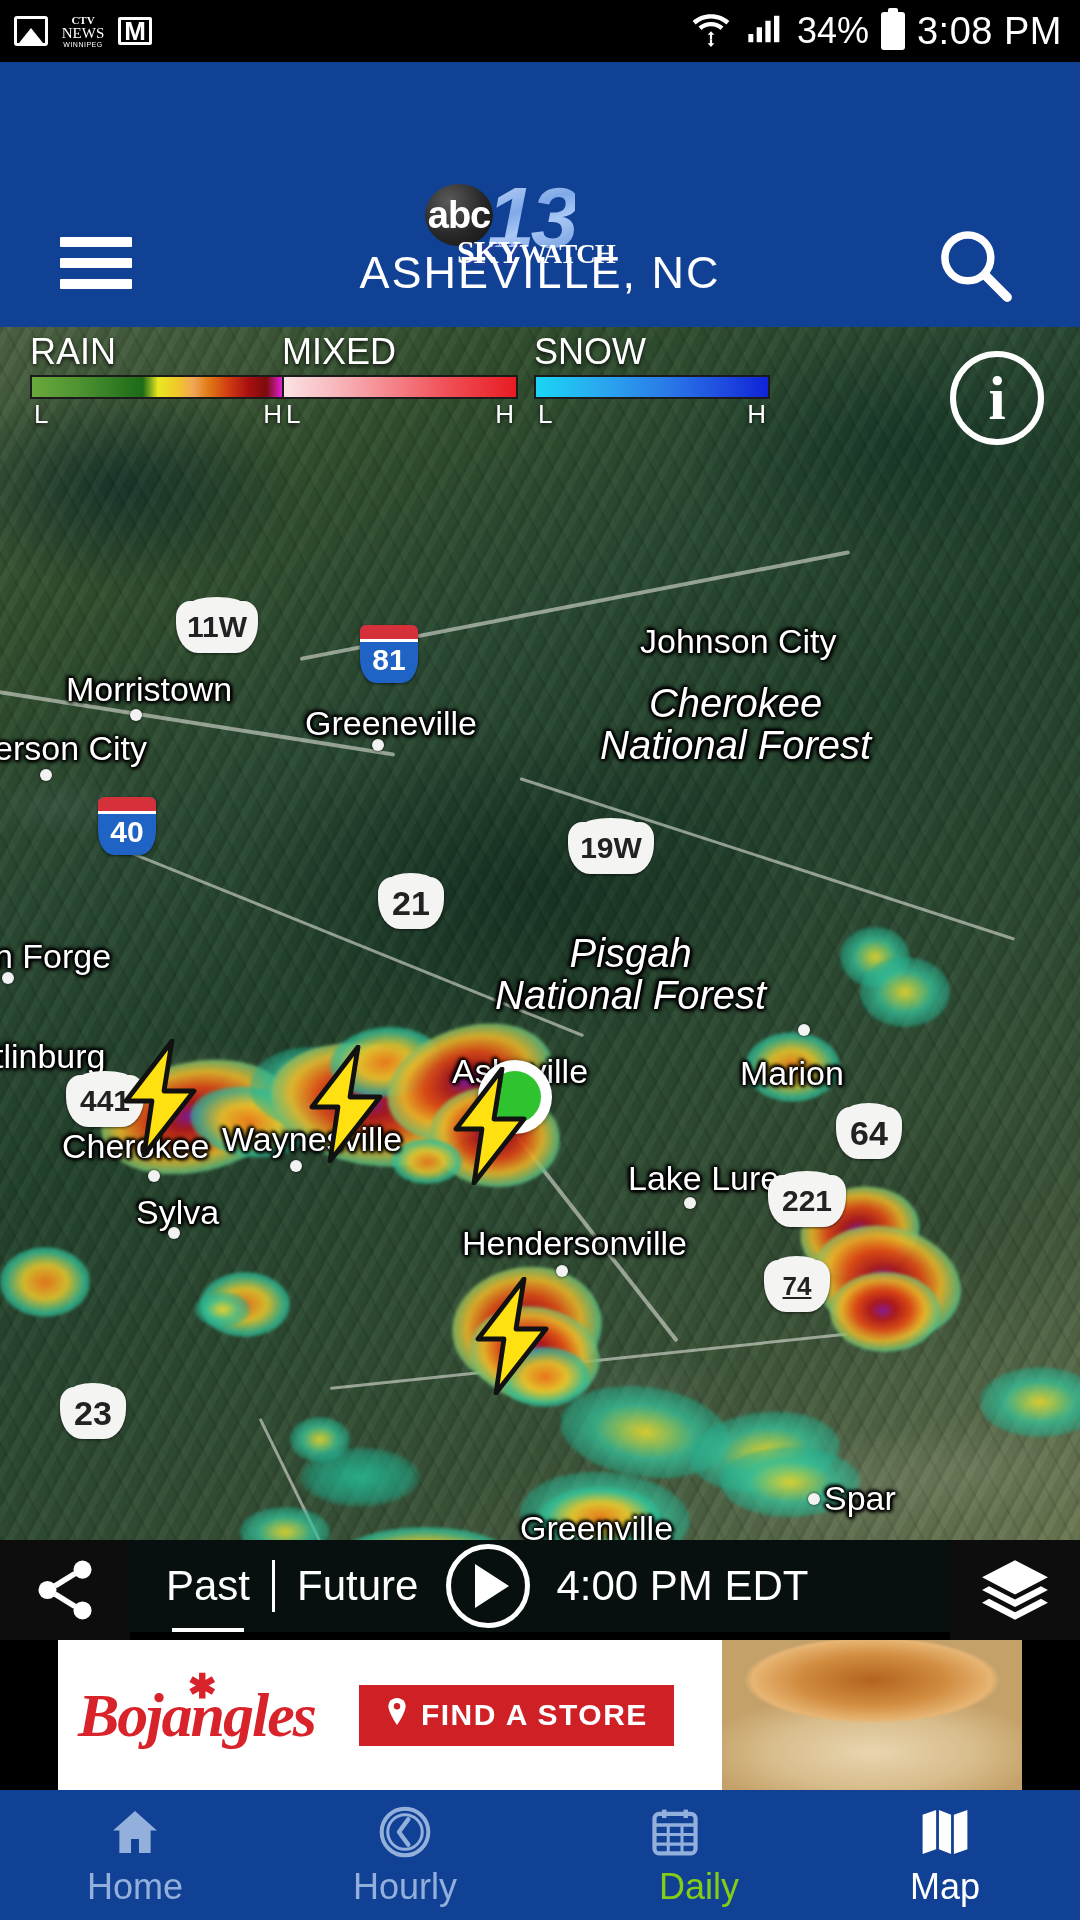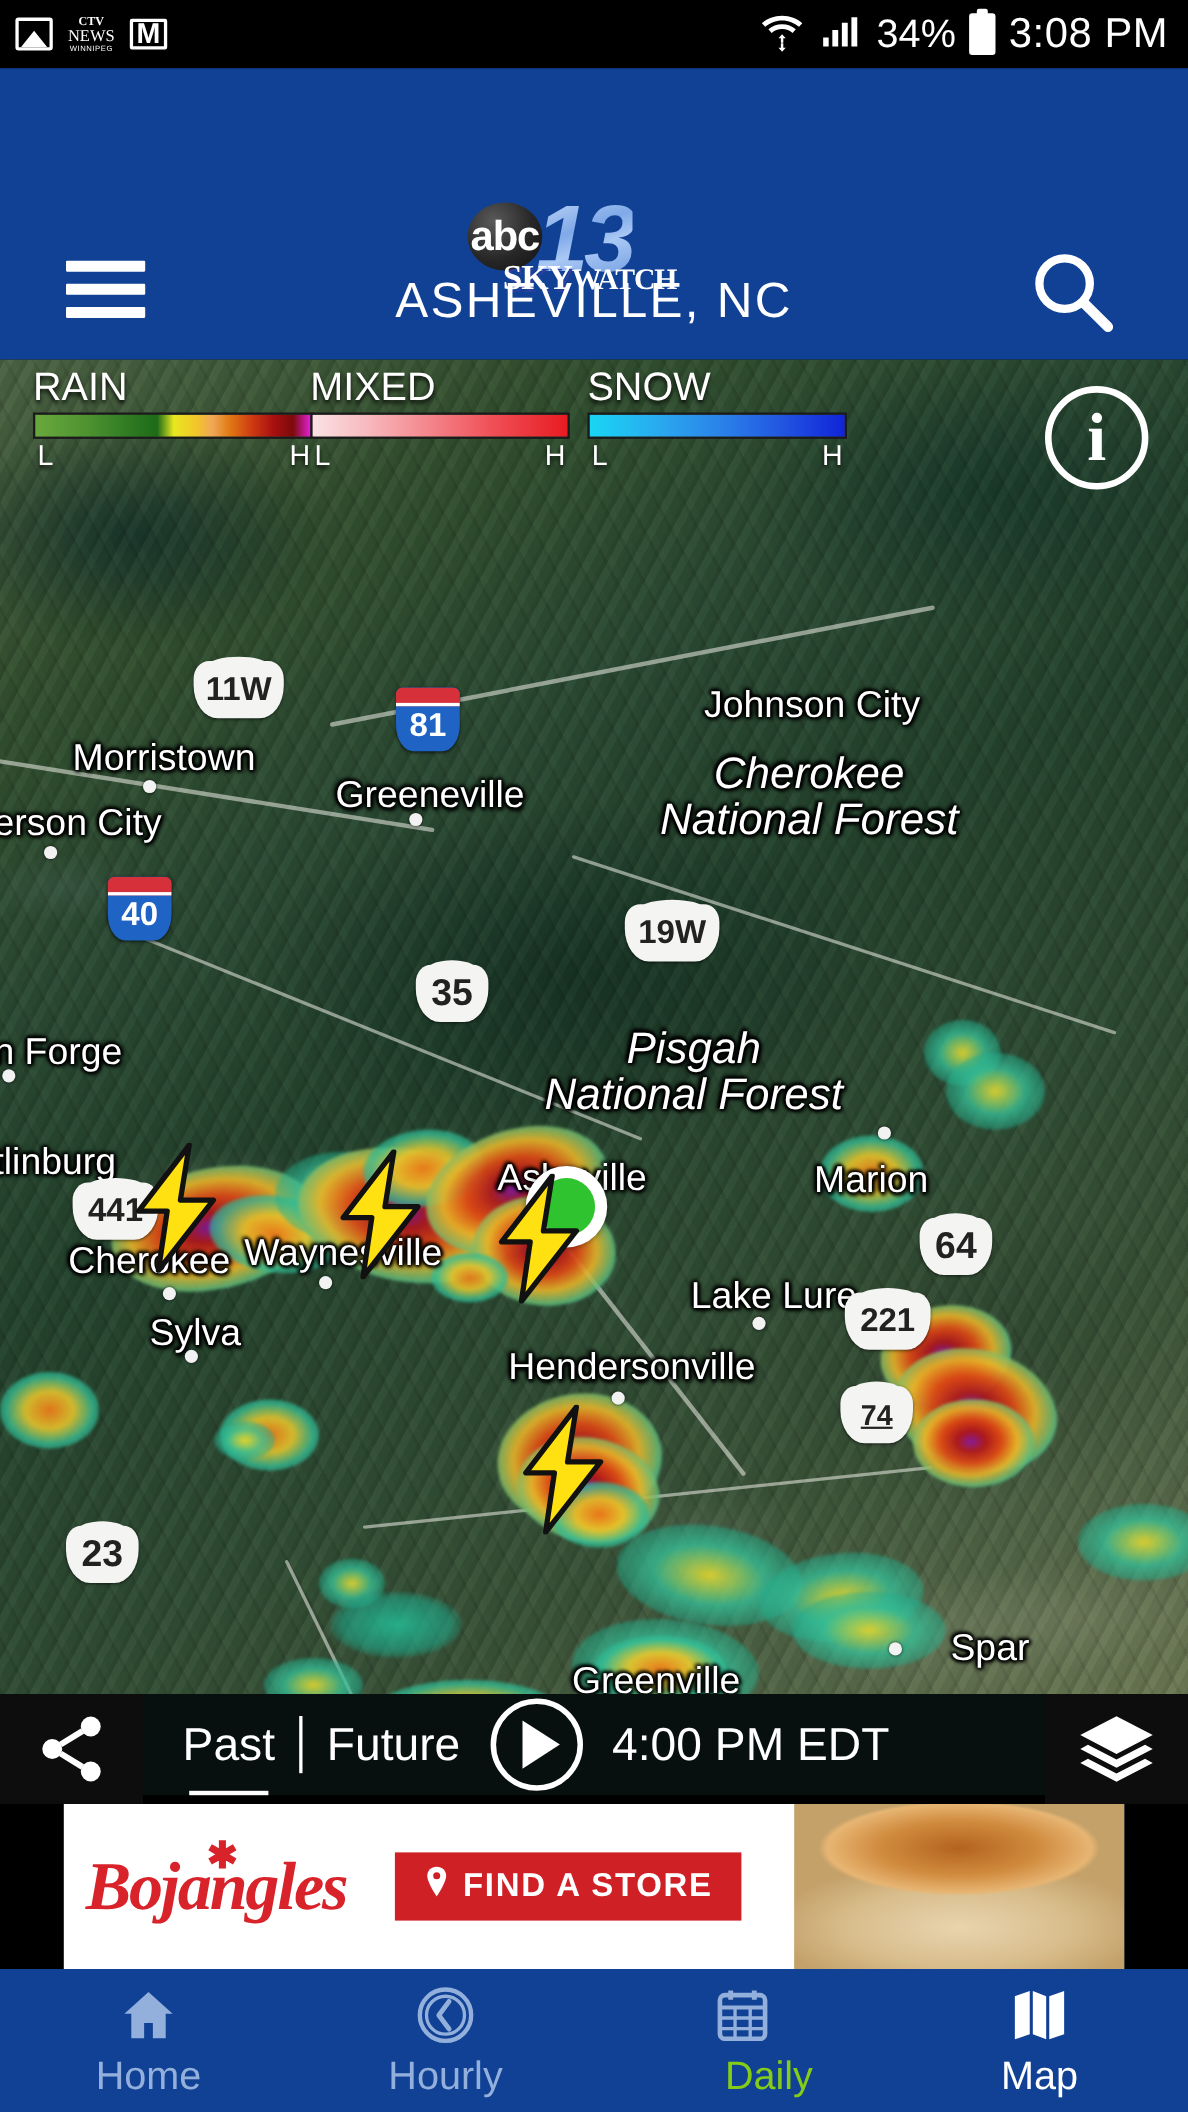"35" div.shield { text: 35 -> 21 }
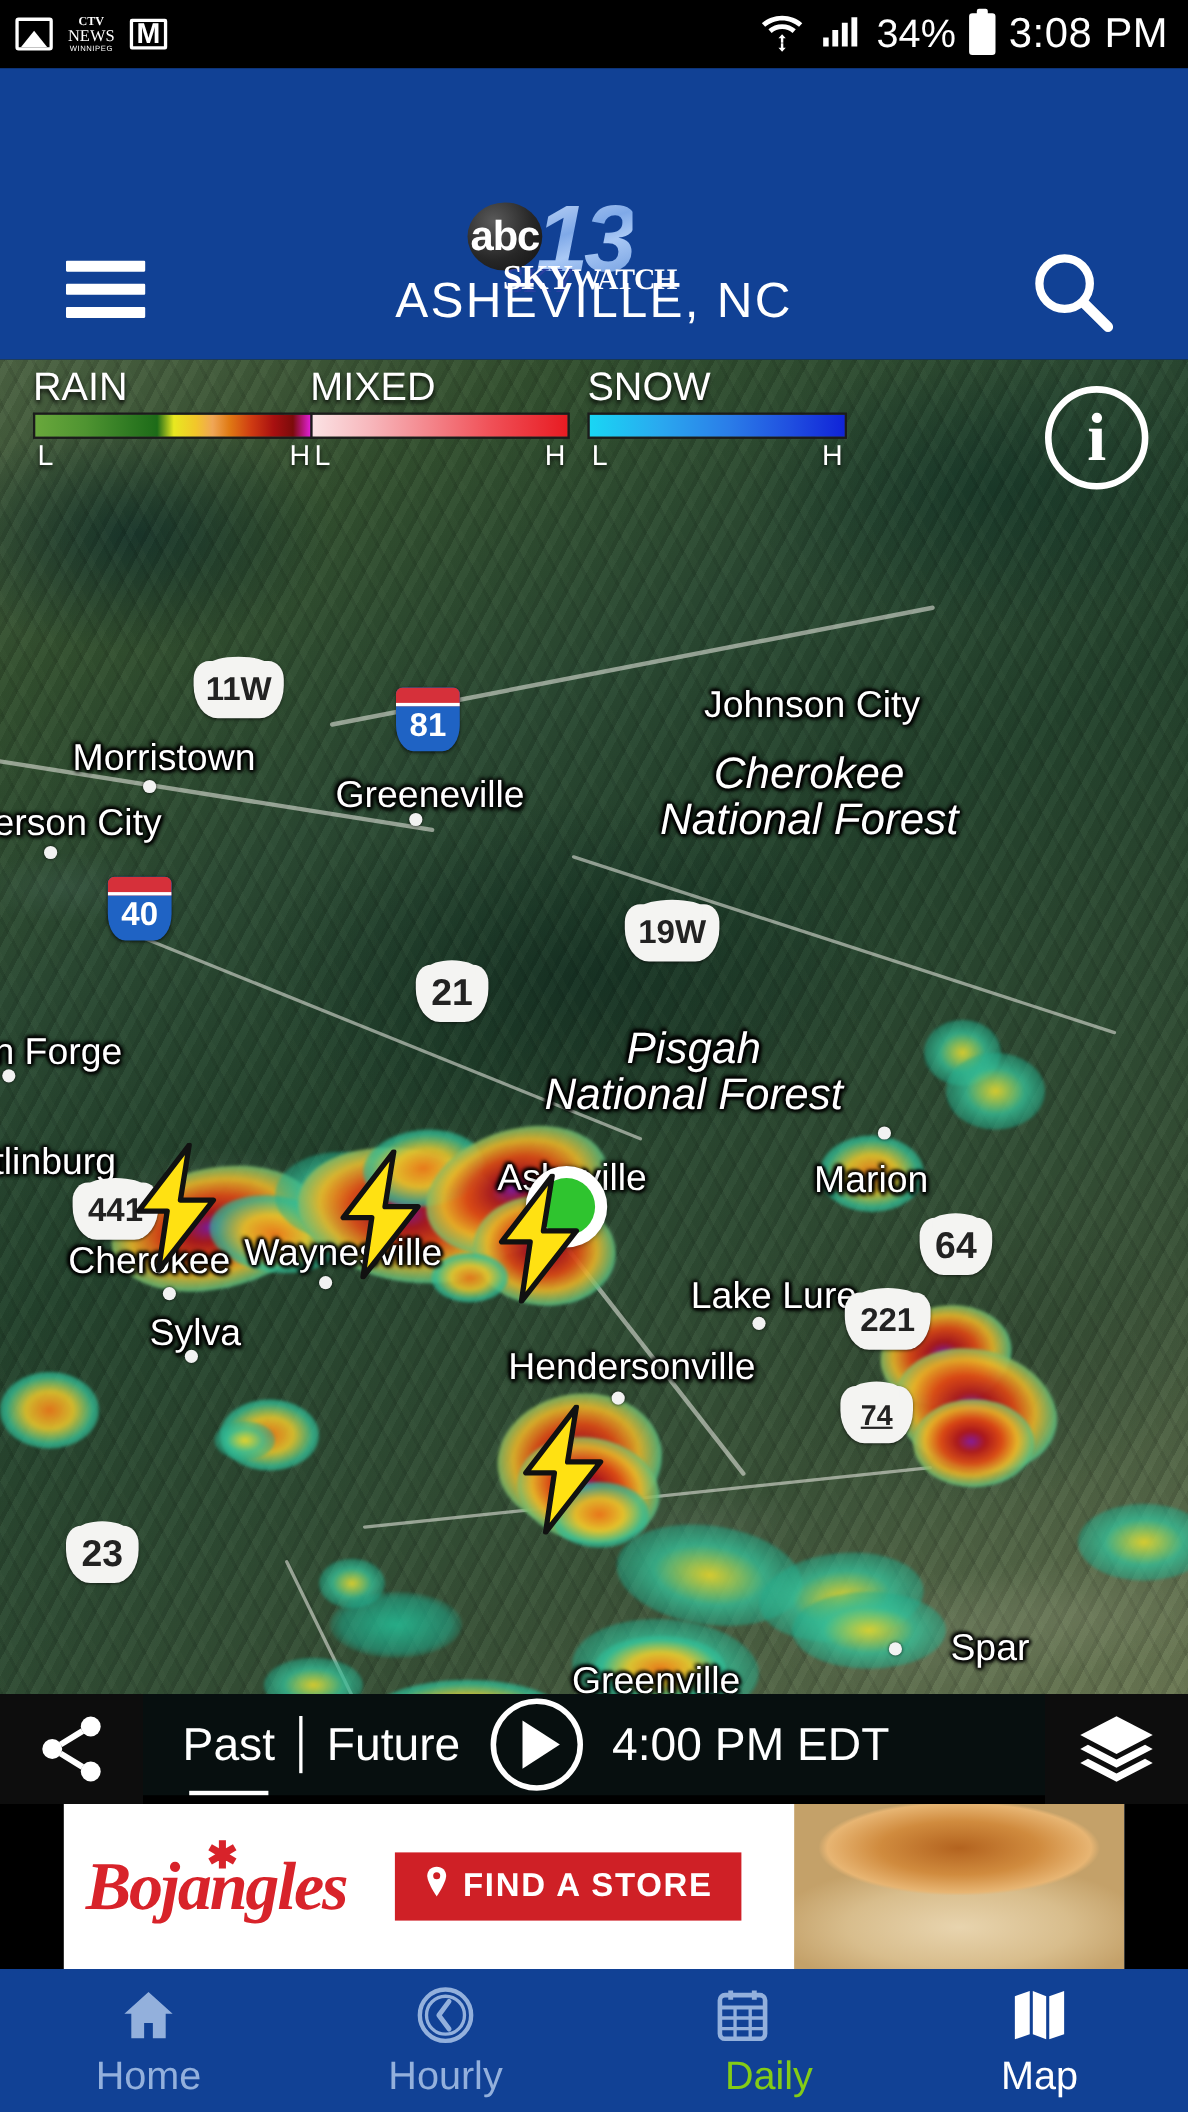"Spar" div.mlabel { left: 864px -> 824px }
